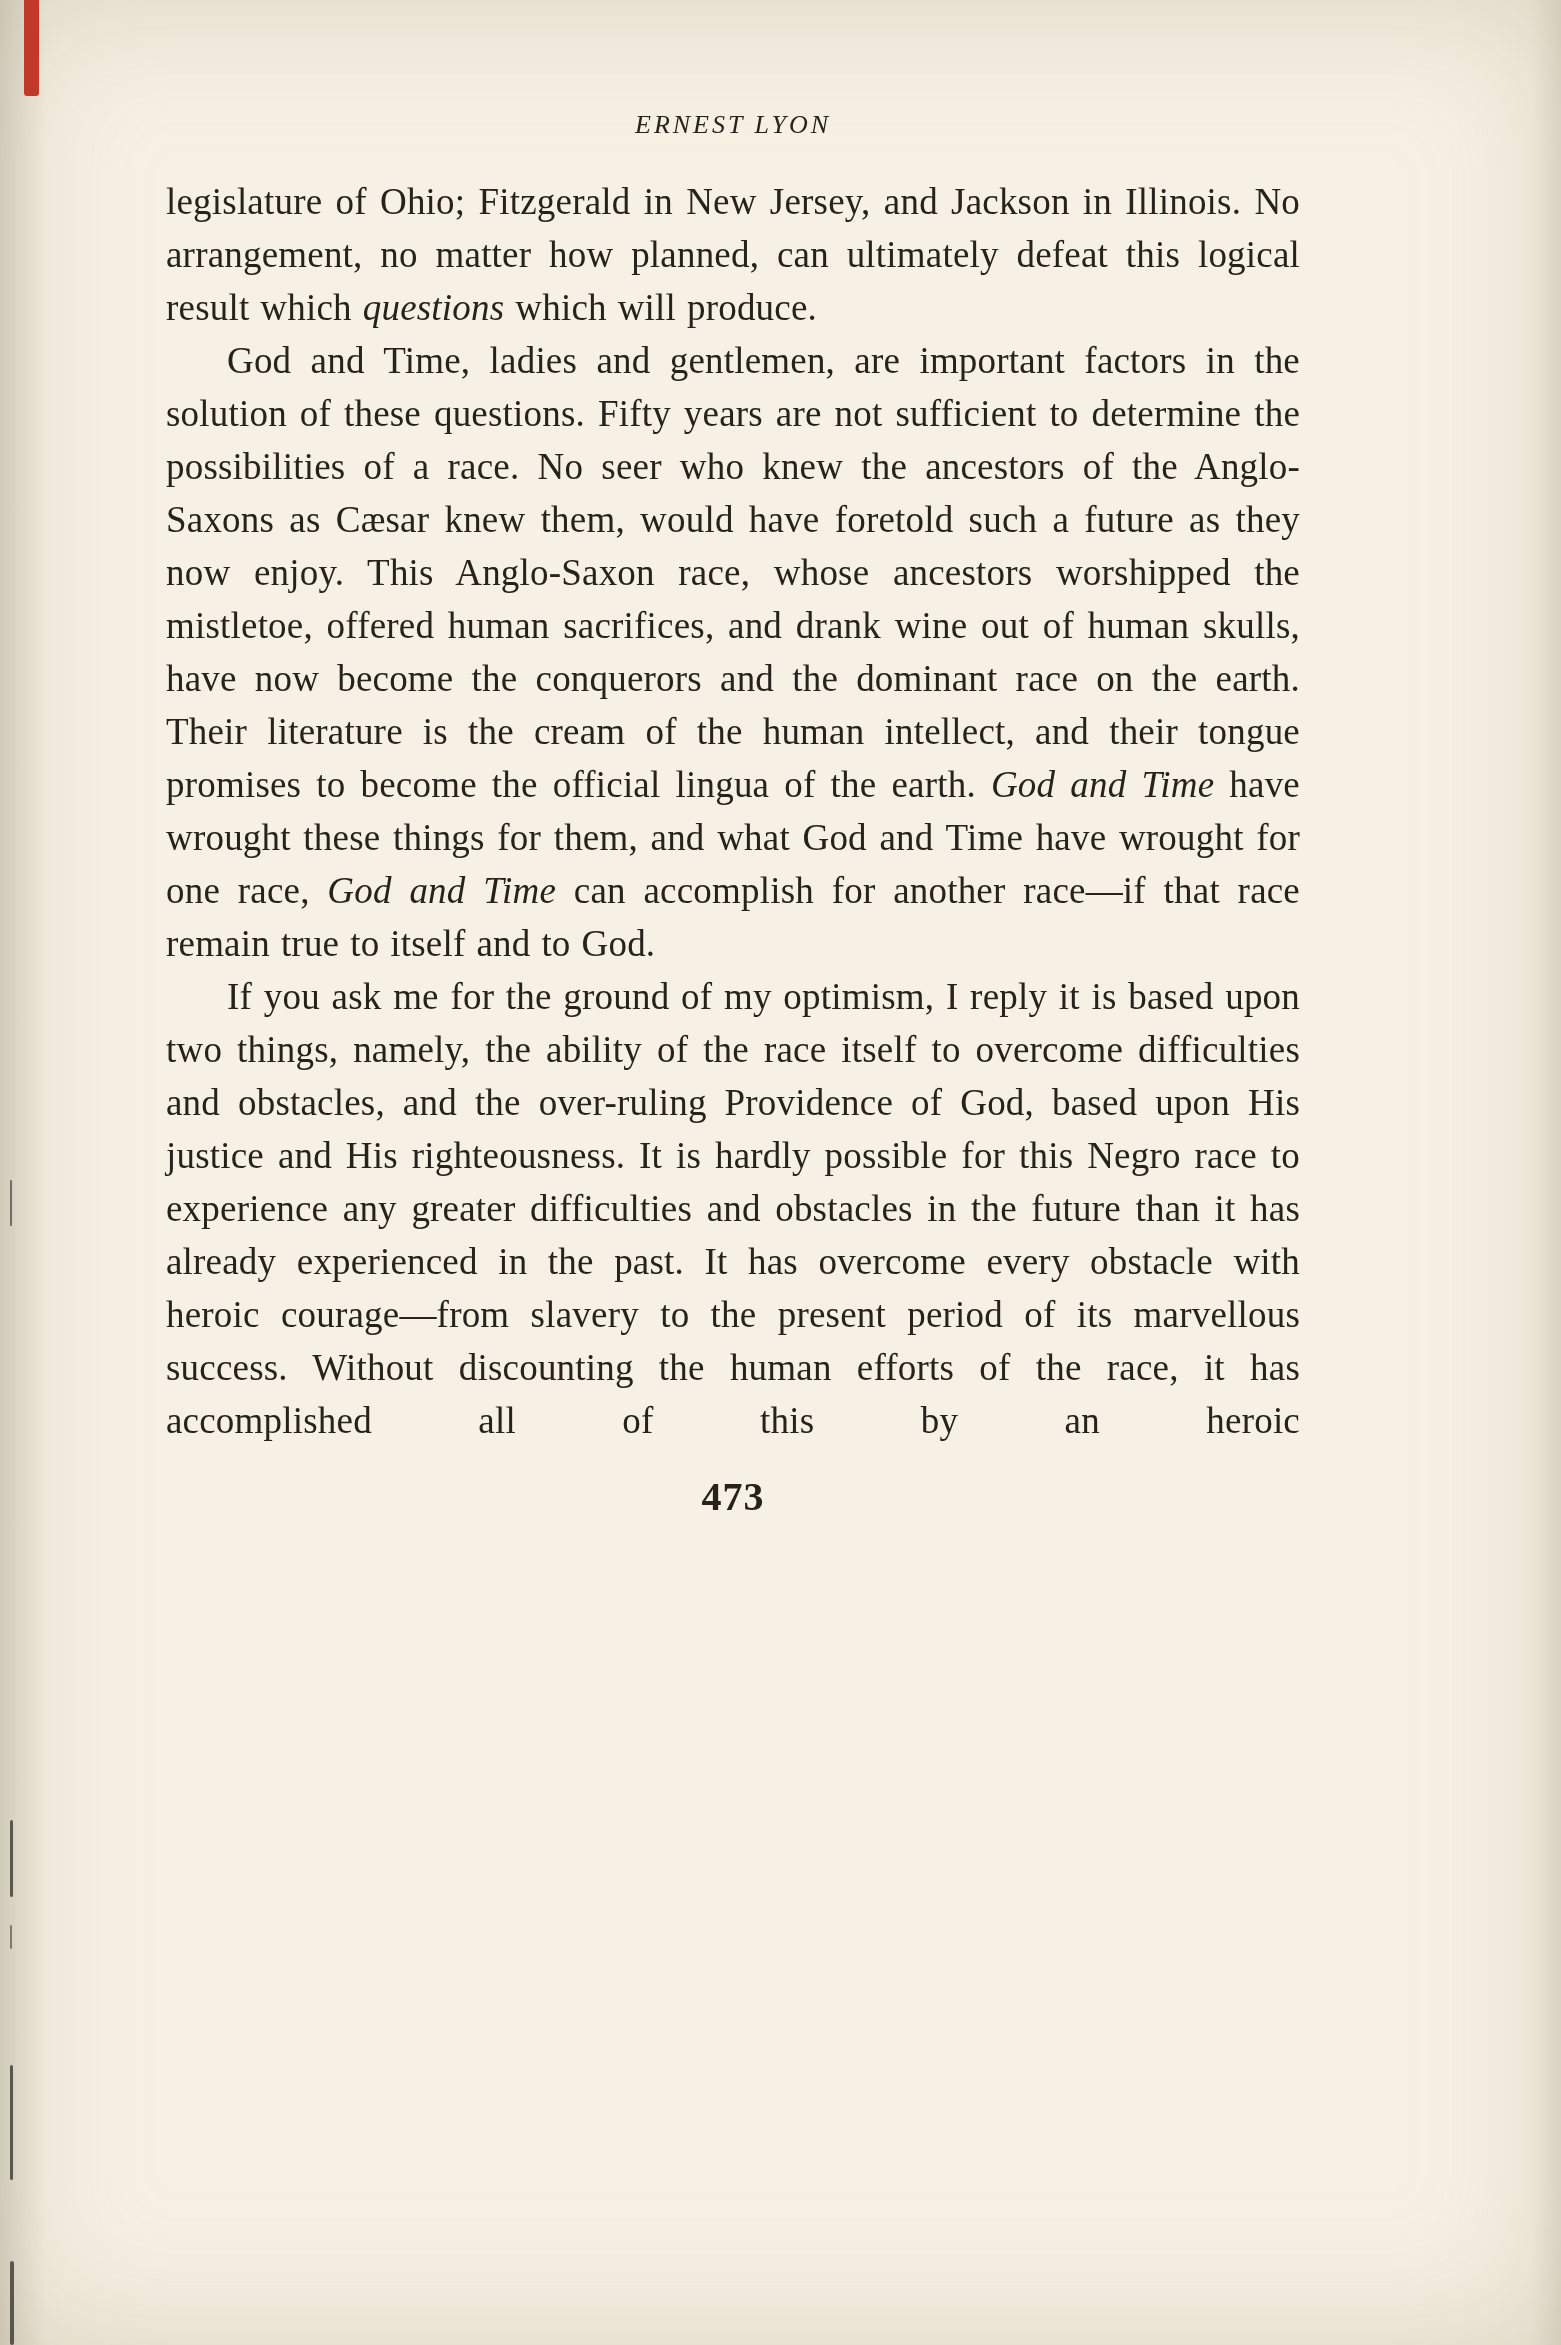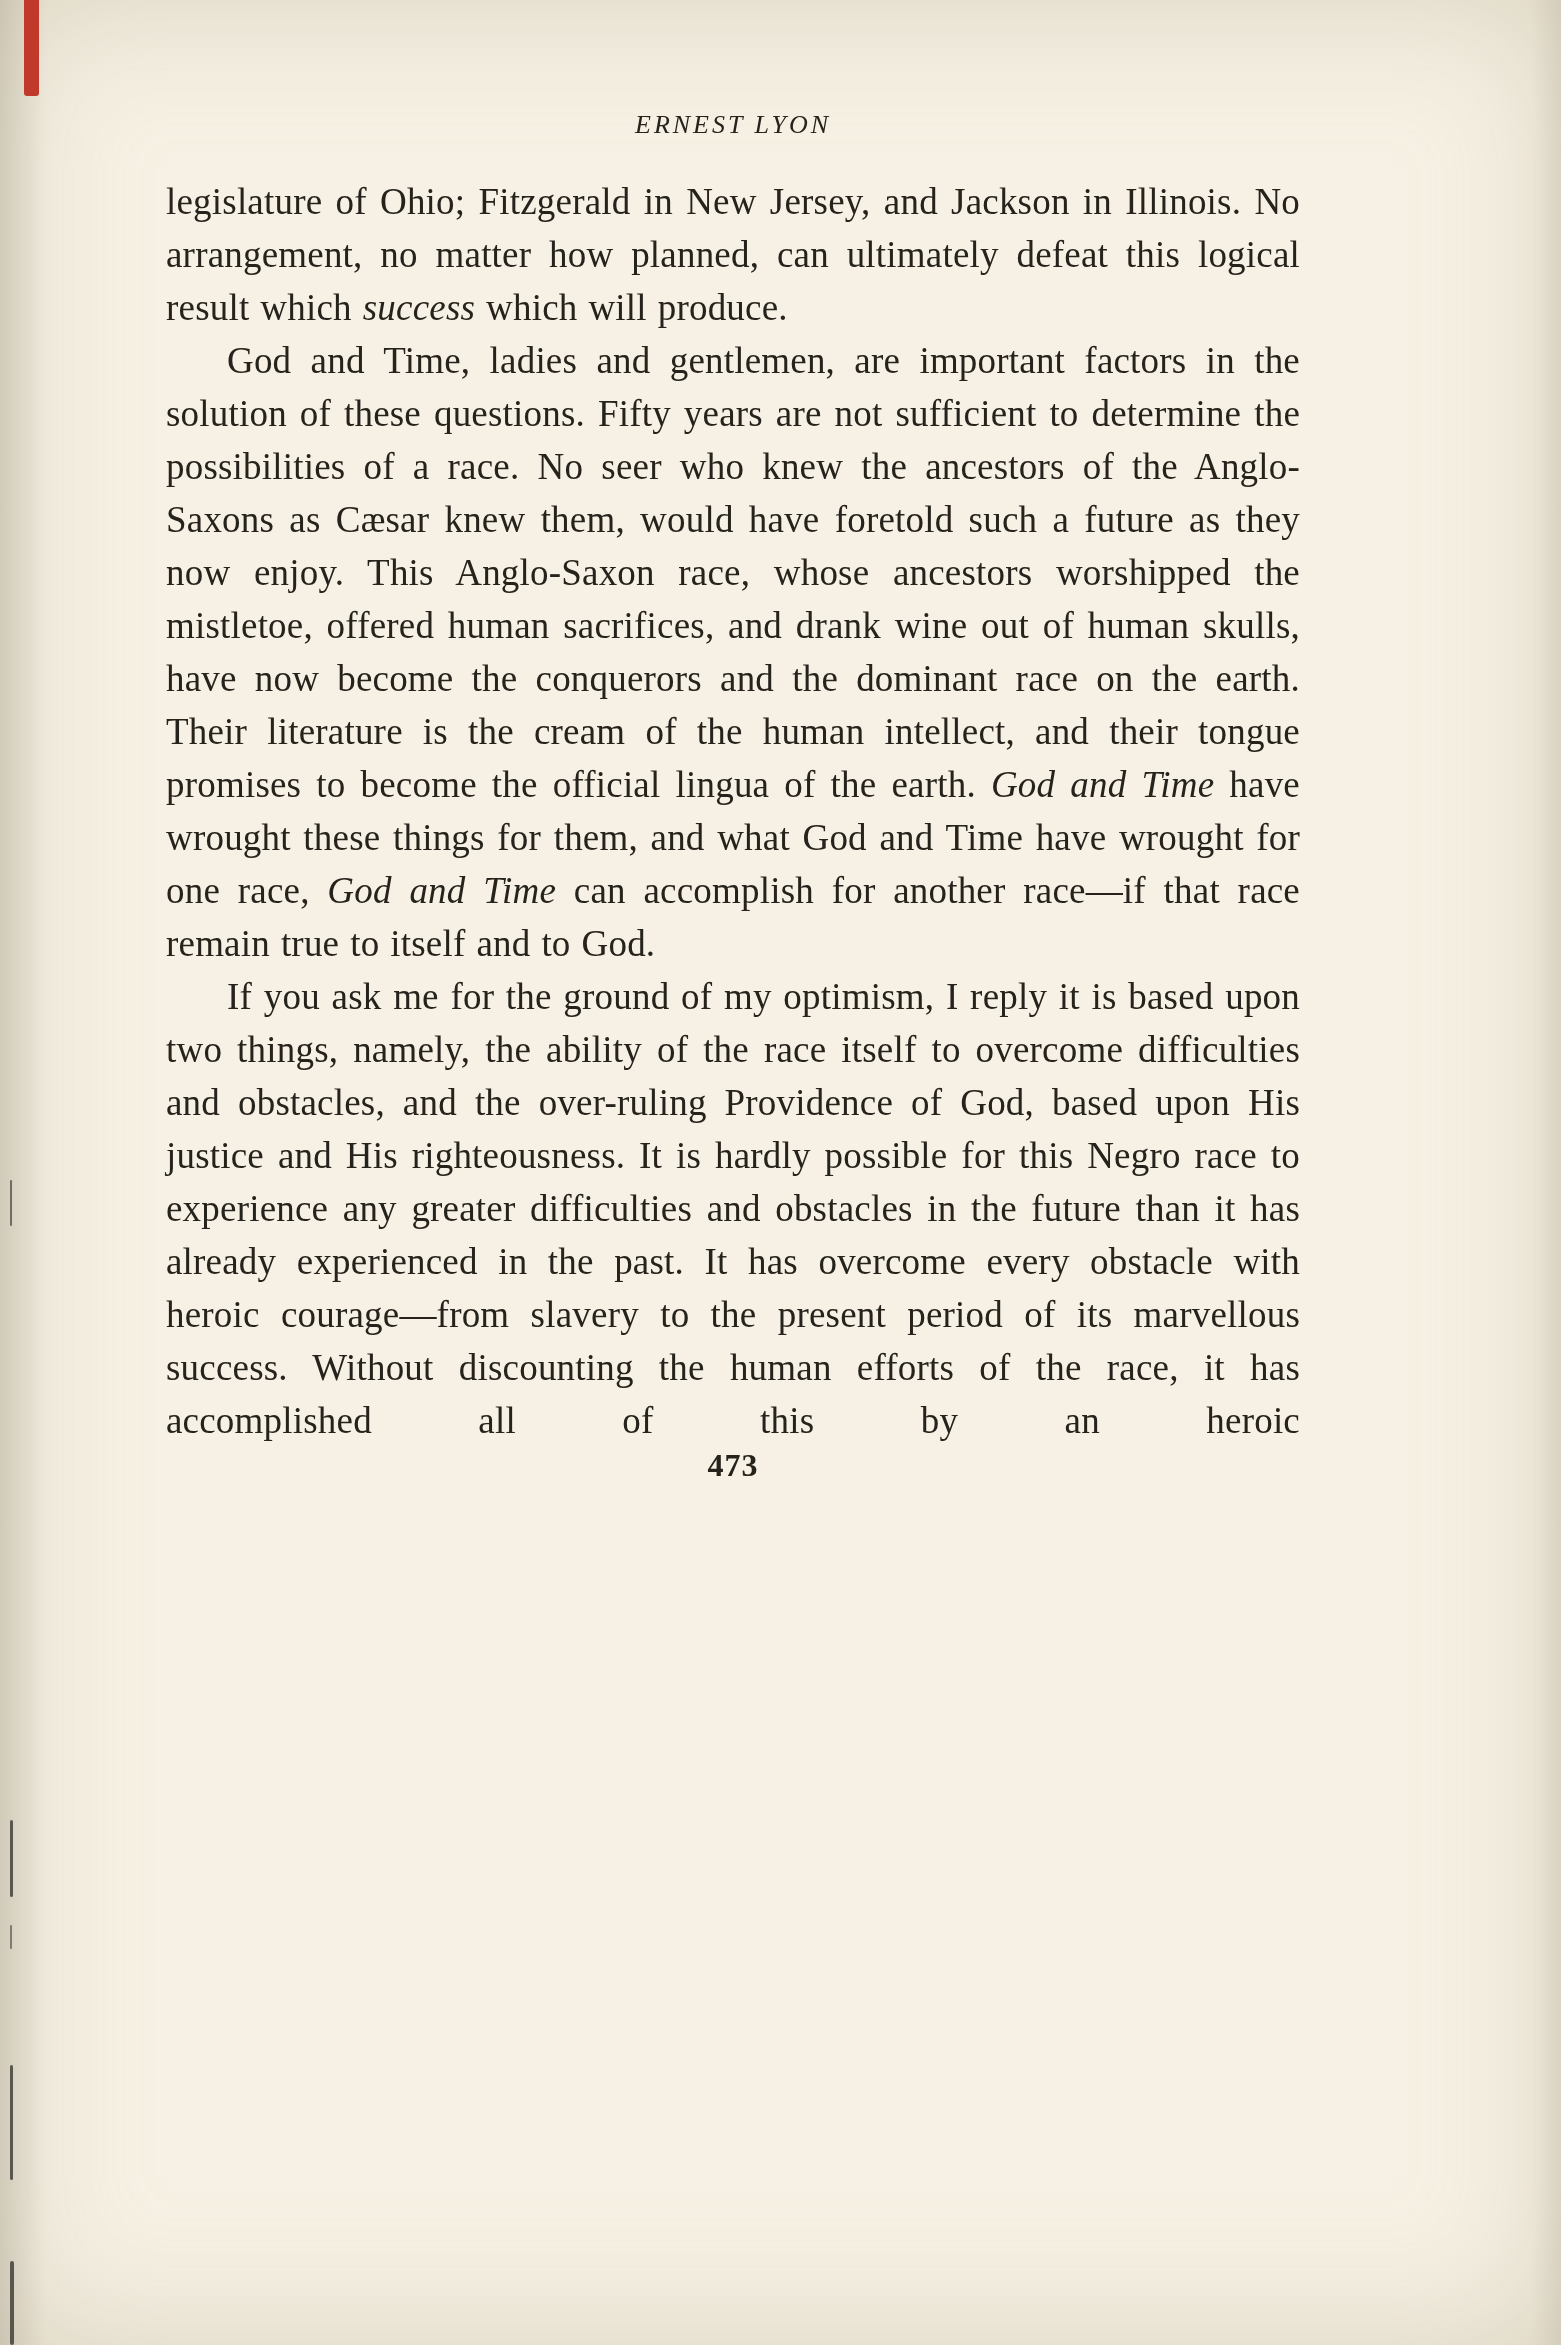"success" em { text: success -> questions }
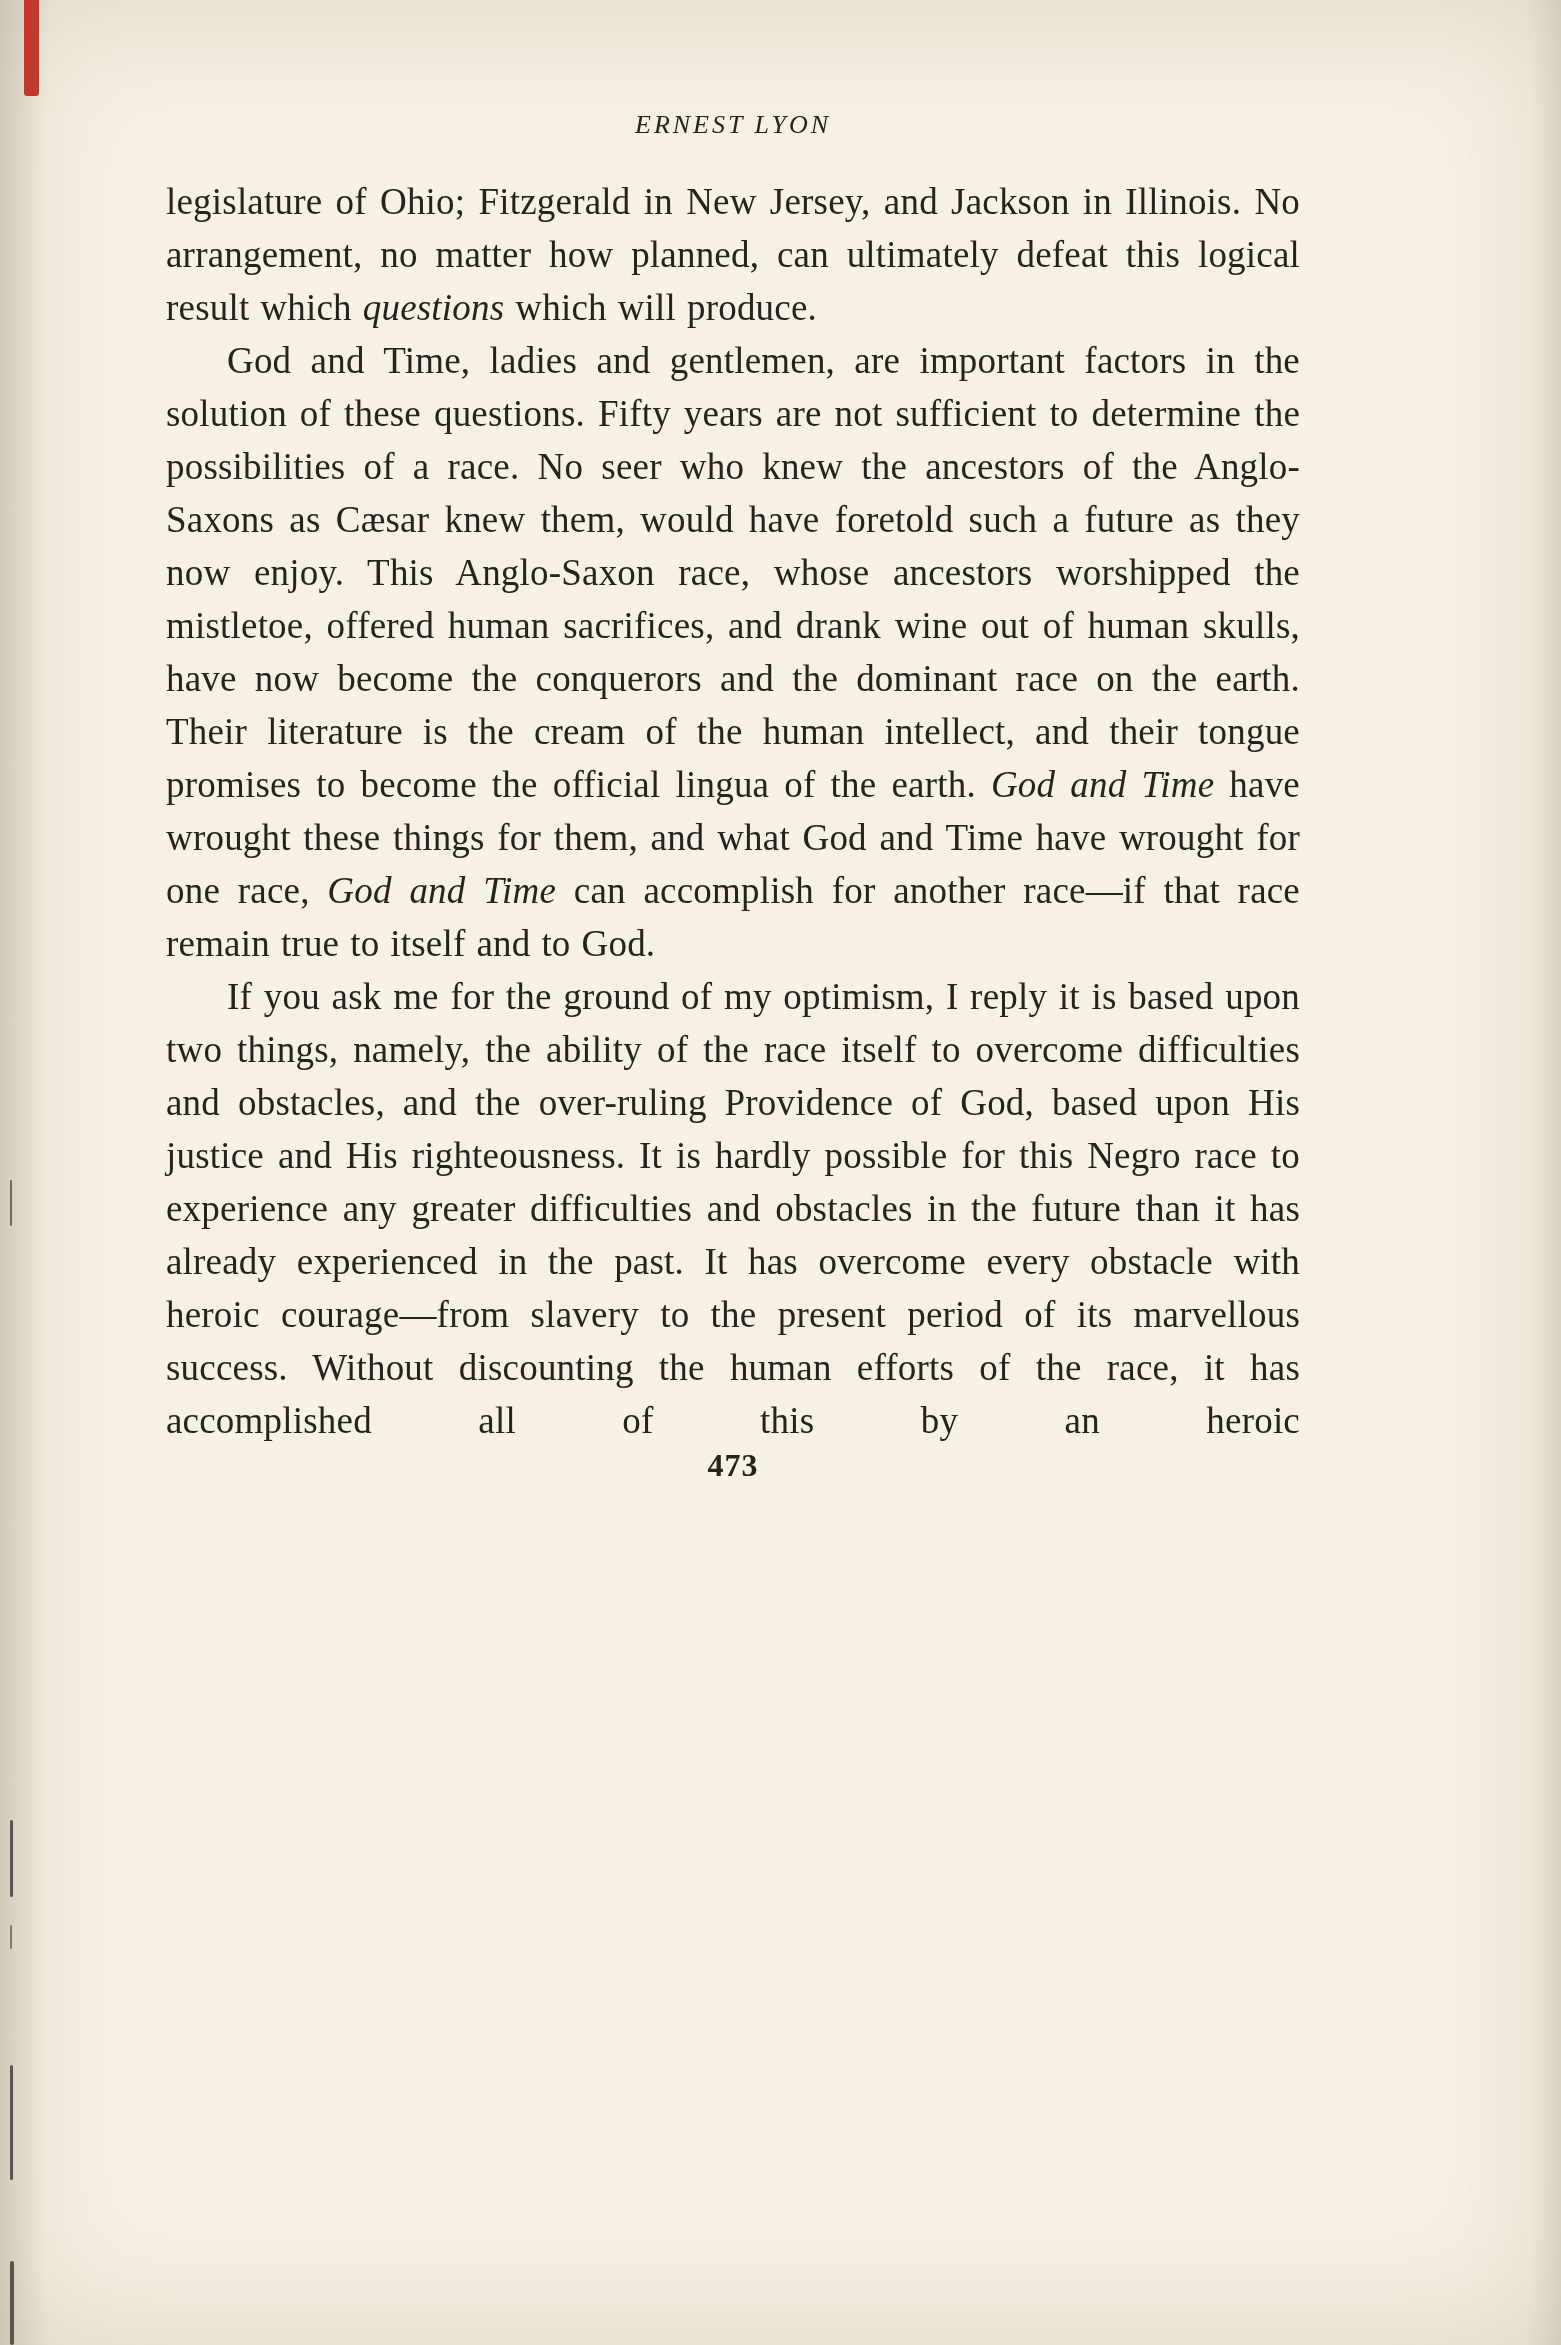"473" .pagenum { font-size: 32px -> 40px; margin-top: none -> 26px }
